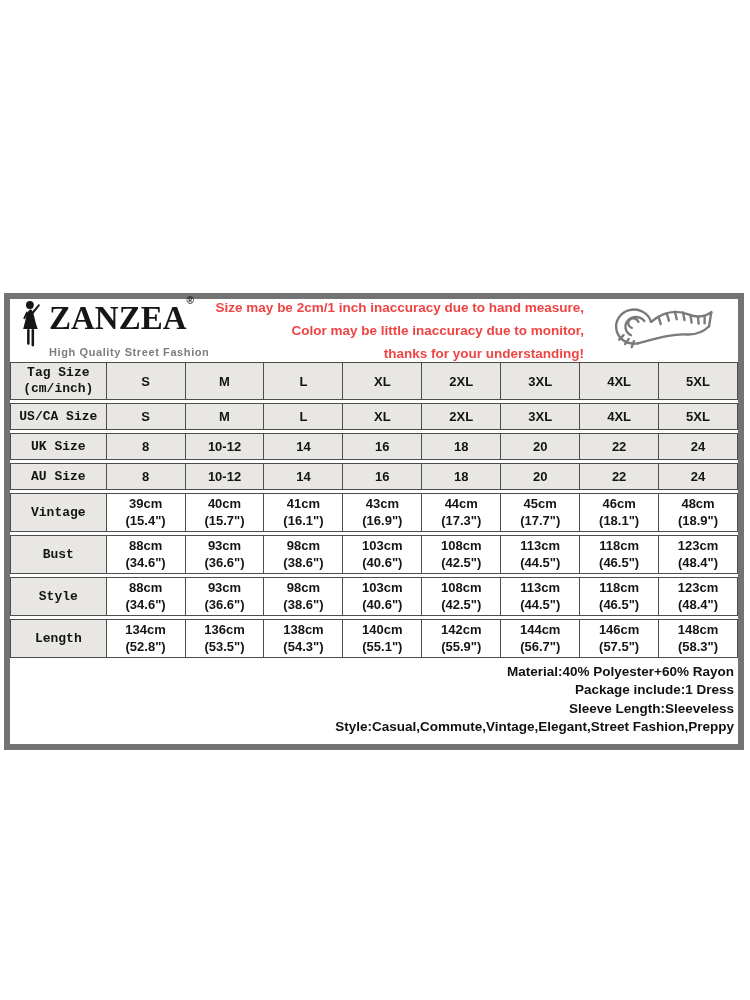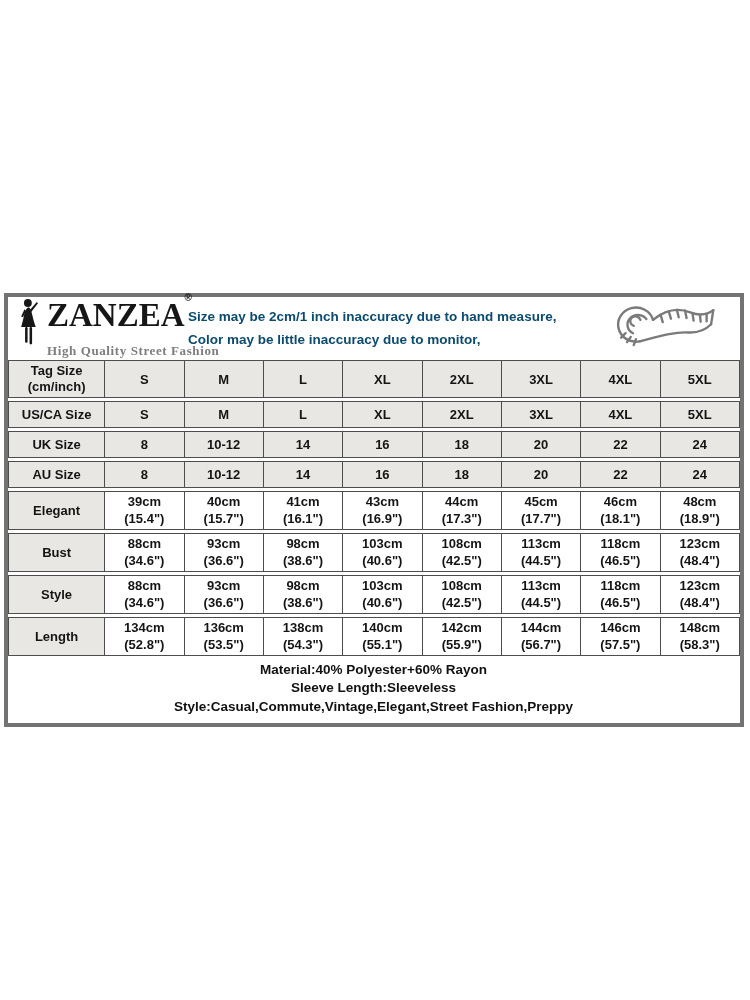"ZANZEA®" .sheet { border: 4px solid #737373 -> 6px solid #737373 }
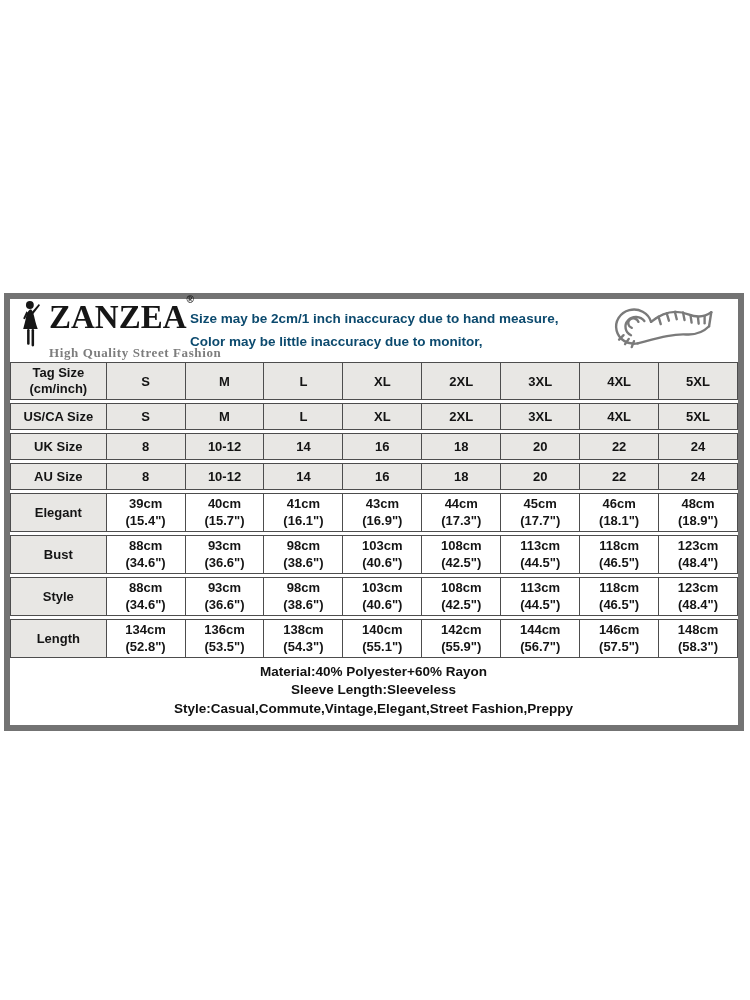"Size may be 2cm/1 inch" .notice { color: #0c4a6e -> #ef4444; text-align: left -> right }
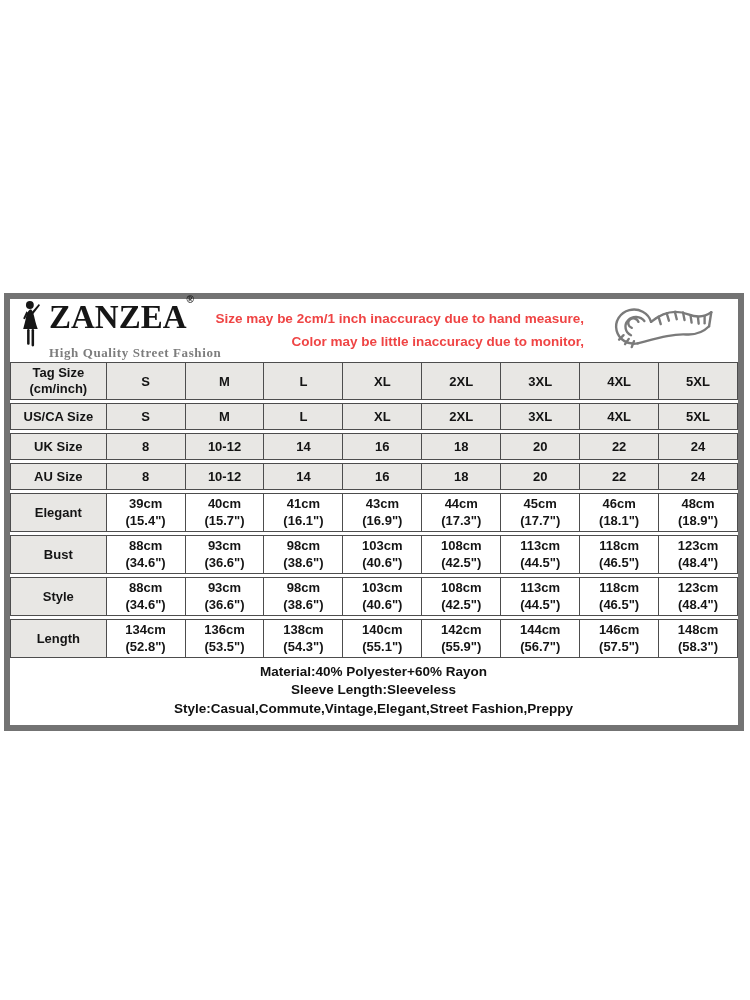"High Quality Street Fashion" .brand-tagline { font-family: Liberation Serif, serif -> none; font-size: 13px -> 11px }
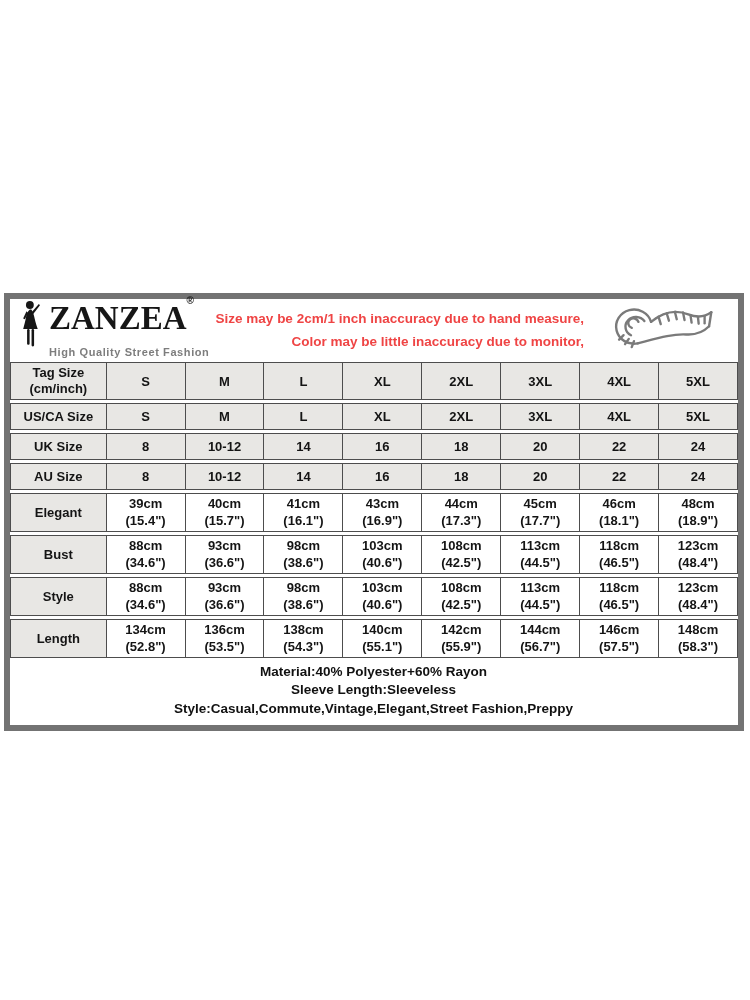"thanks for your understanding!" div { html: none -> <div>thanks for your understanding!</div> }
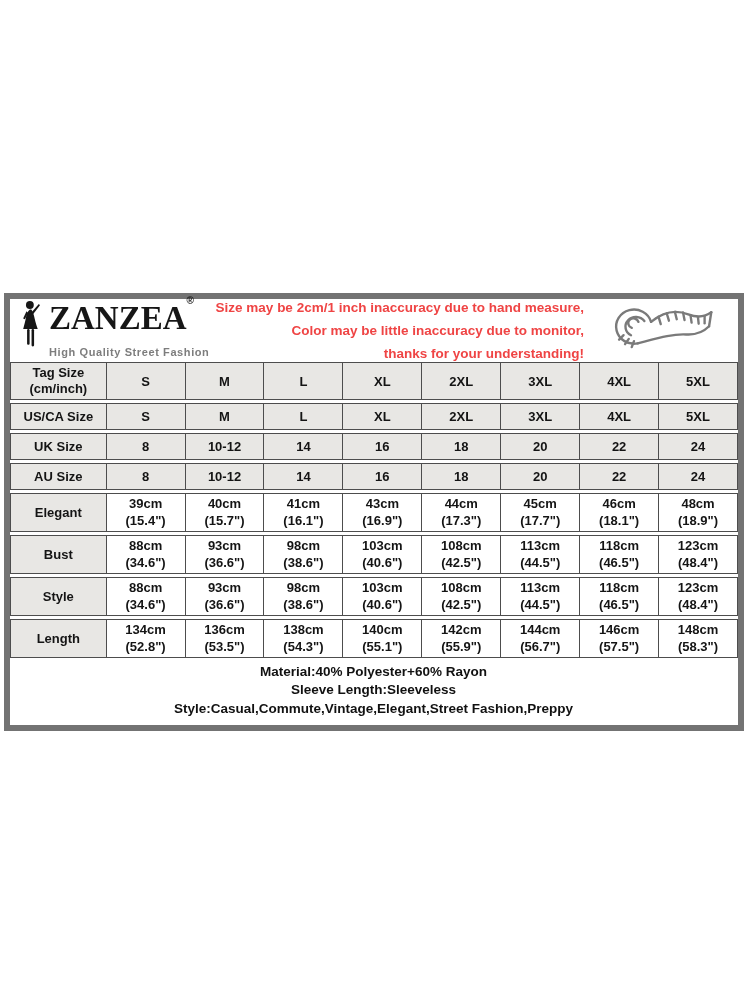"Tag Size" table.size-table td:first-child { font-family: none -> Liberation Mono, monospace }
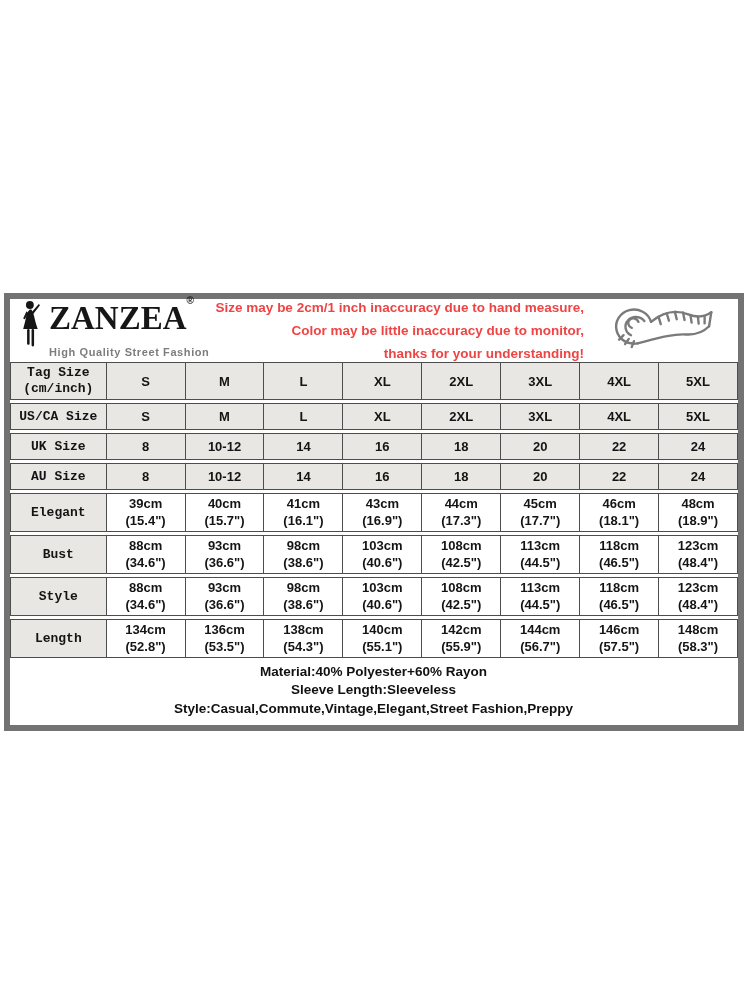"Elegant" td.label-cell { text: Elegant -> Vintage }
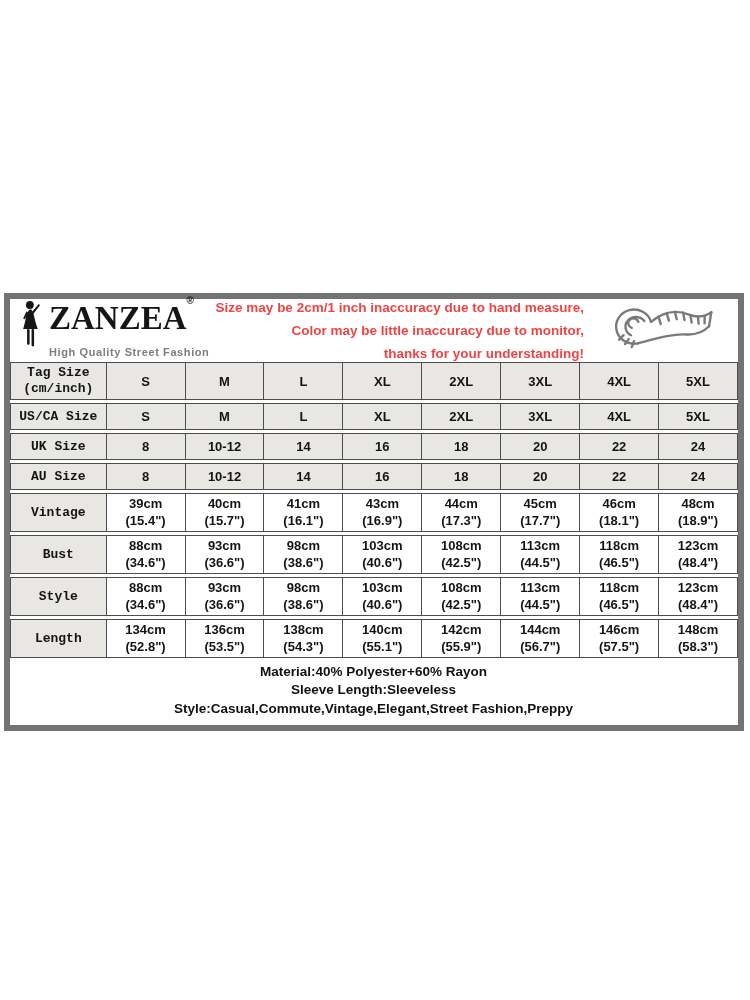"Material:40% Polyester+60% Rayon" .details .detail-line { text-align: center -> right }
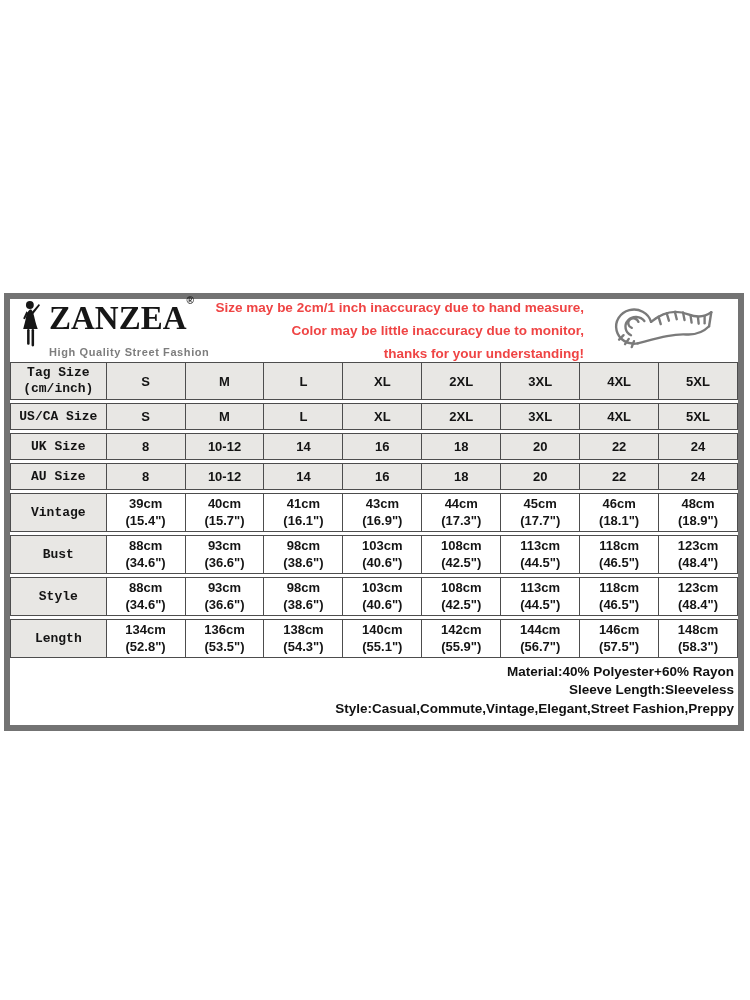"Package include:1 Dress" div.detail-line { html: none -> <div>Package include:1 Dress</div> }
